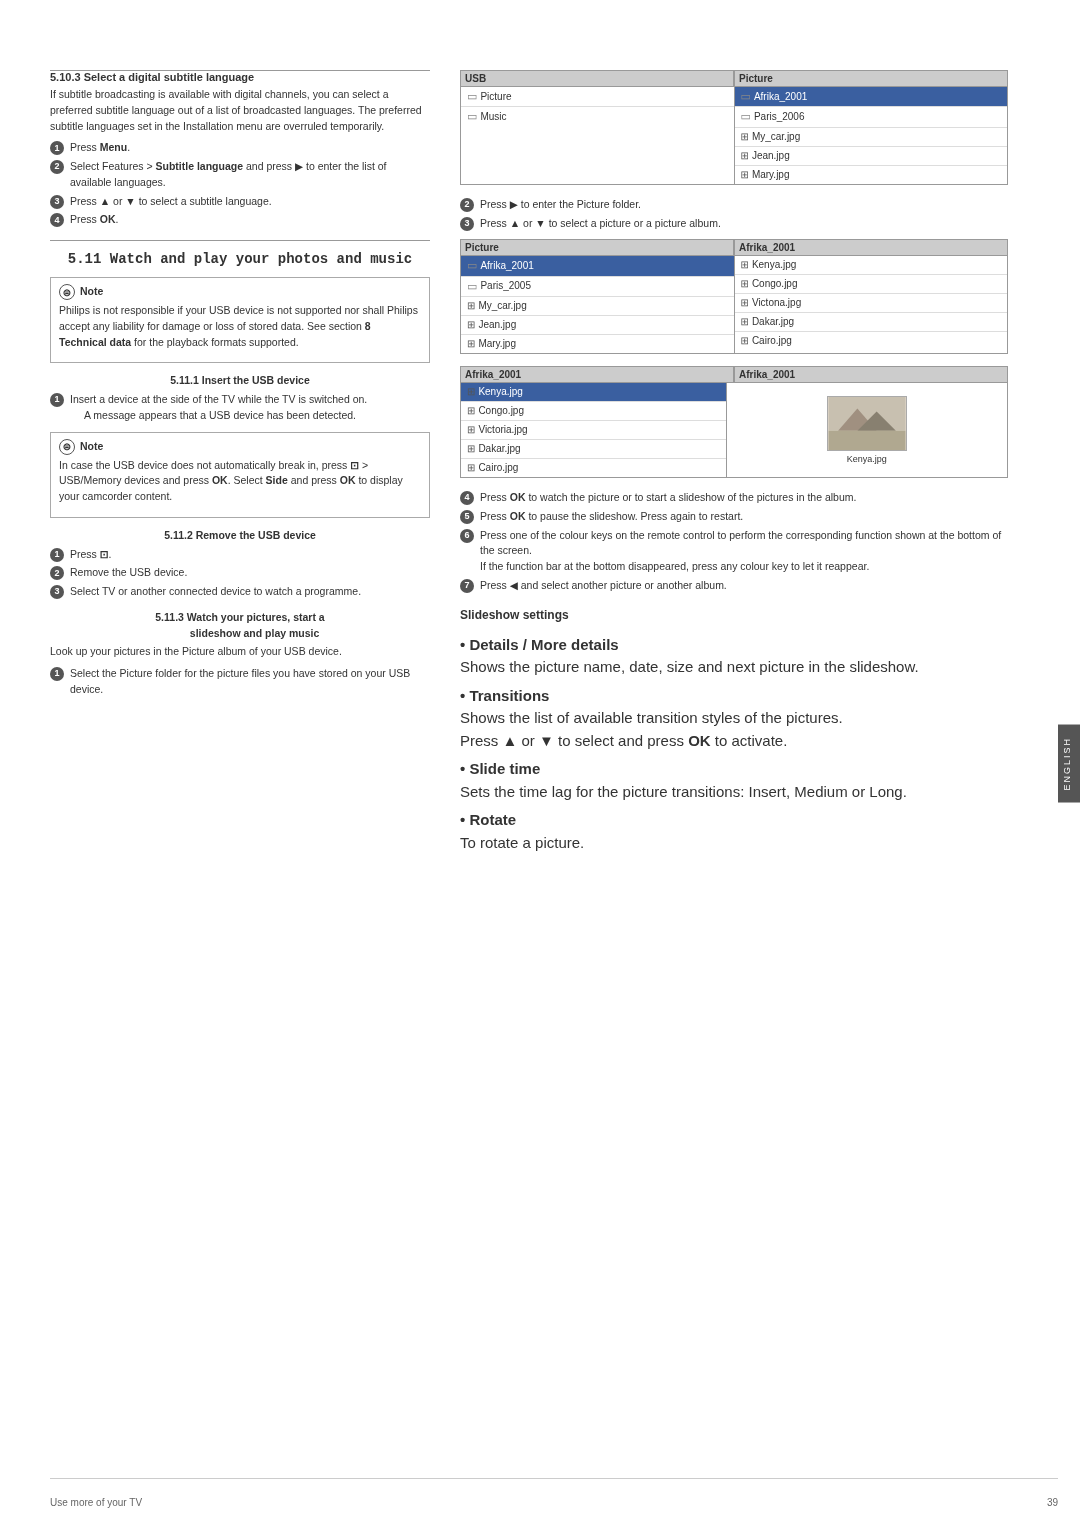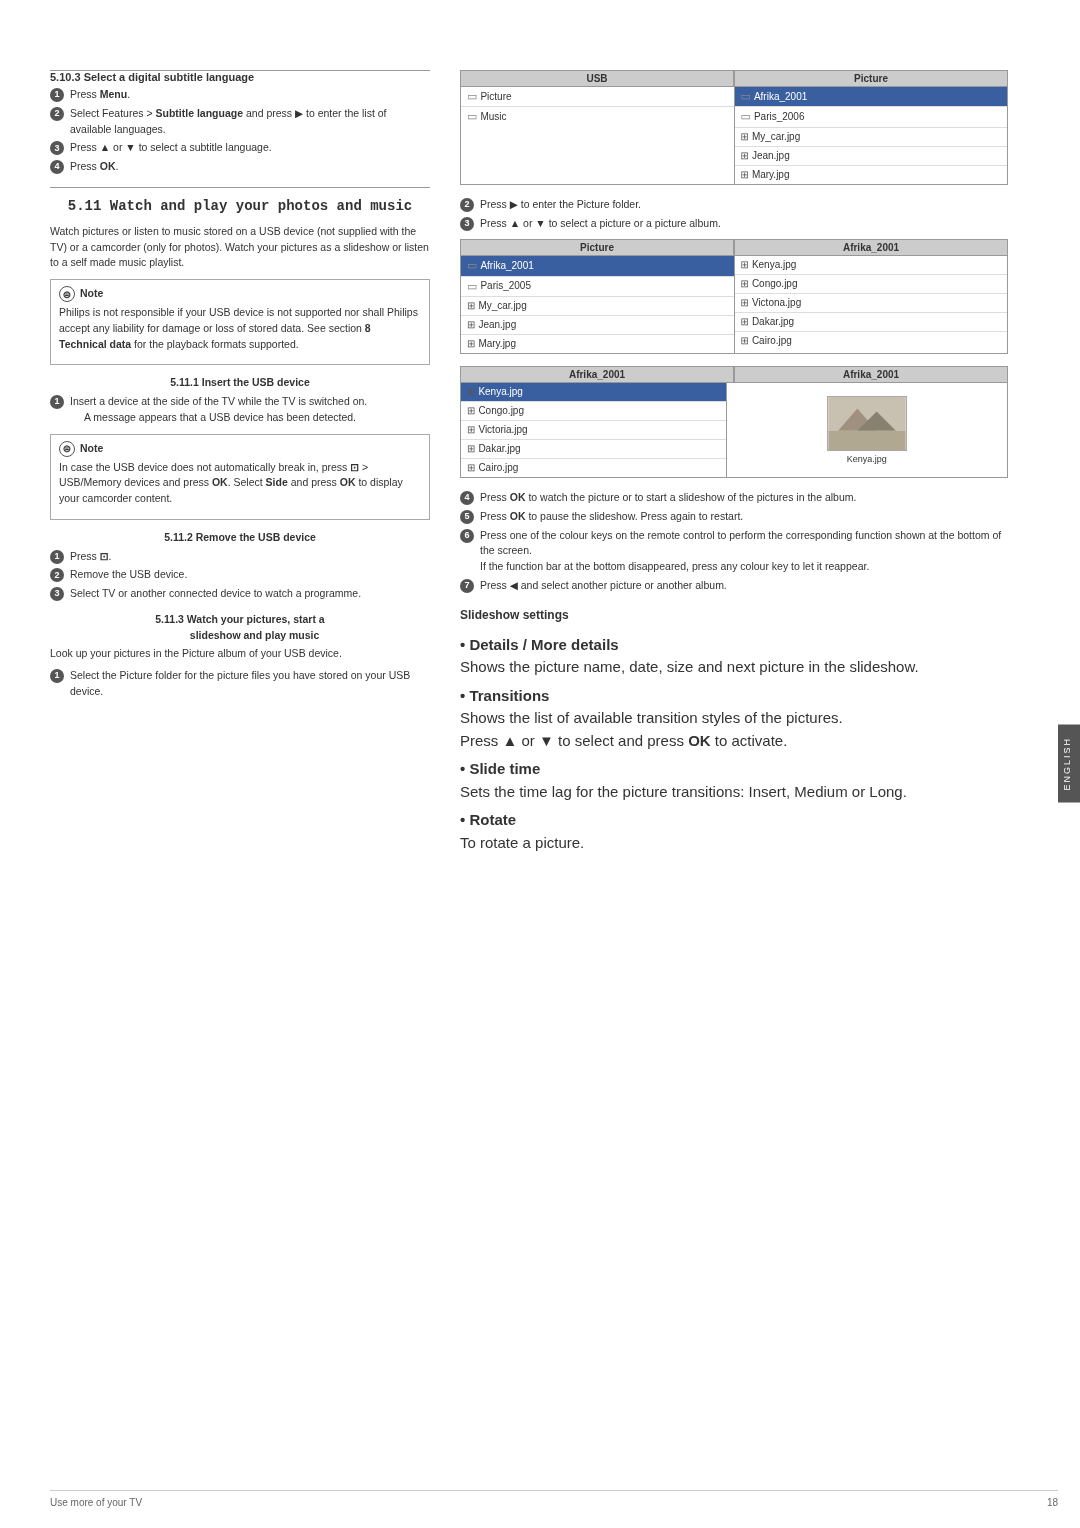"USB" .two-col-panel-header .col-h { text-align: center -> left }
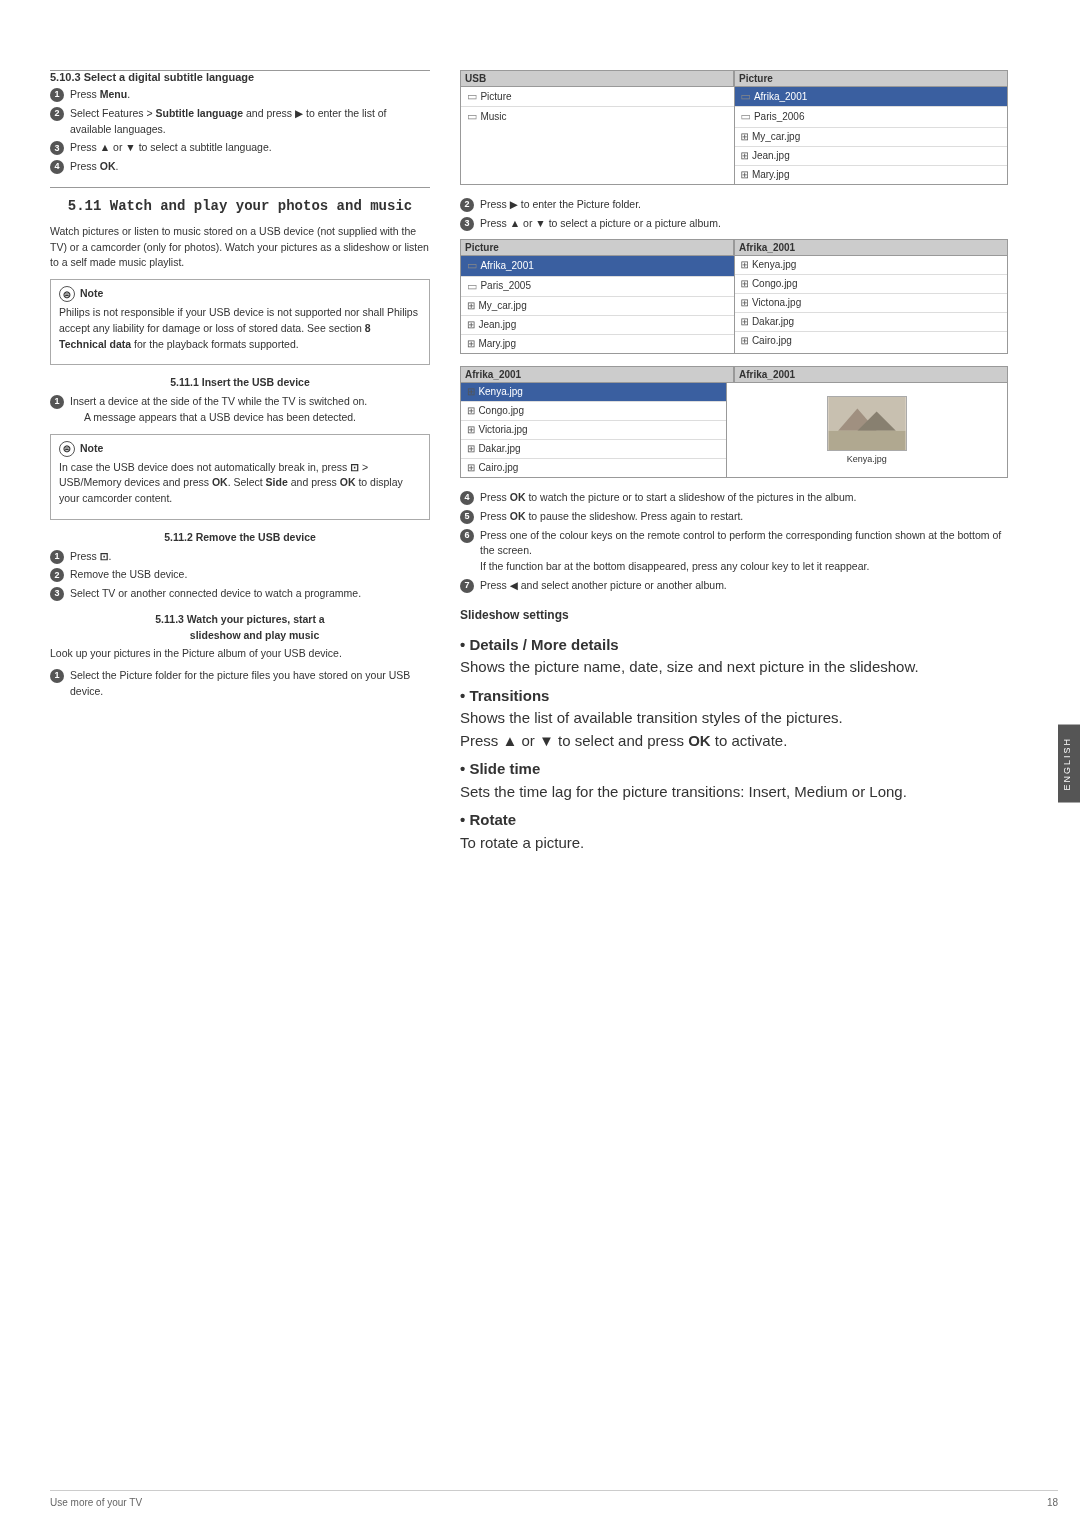"If subtitle broadcasting is available" p { html: none -> <p>If subtitle broadcasting is available with digital channels, you can select a preferred subtitle language out of a list of broadcasted languages. The preferred subtitle languages set in the Installation menu are overruled temporarily.</p> }
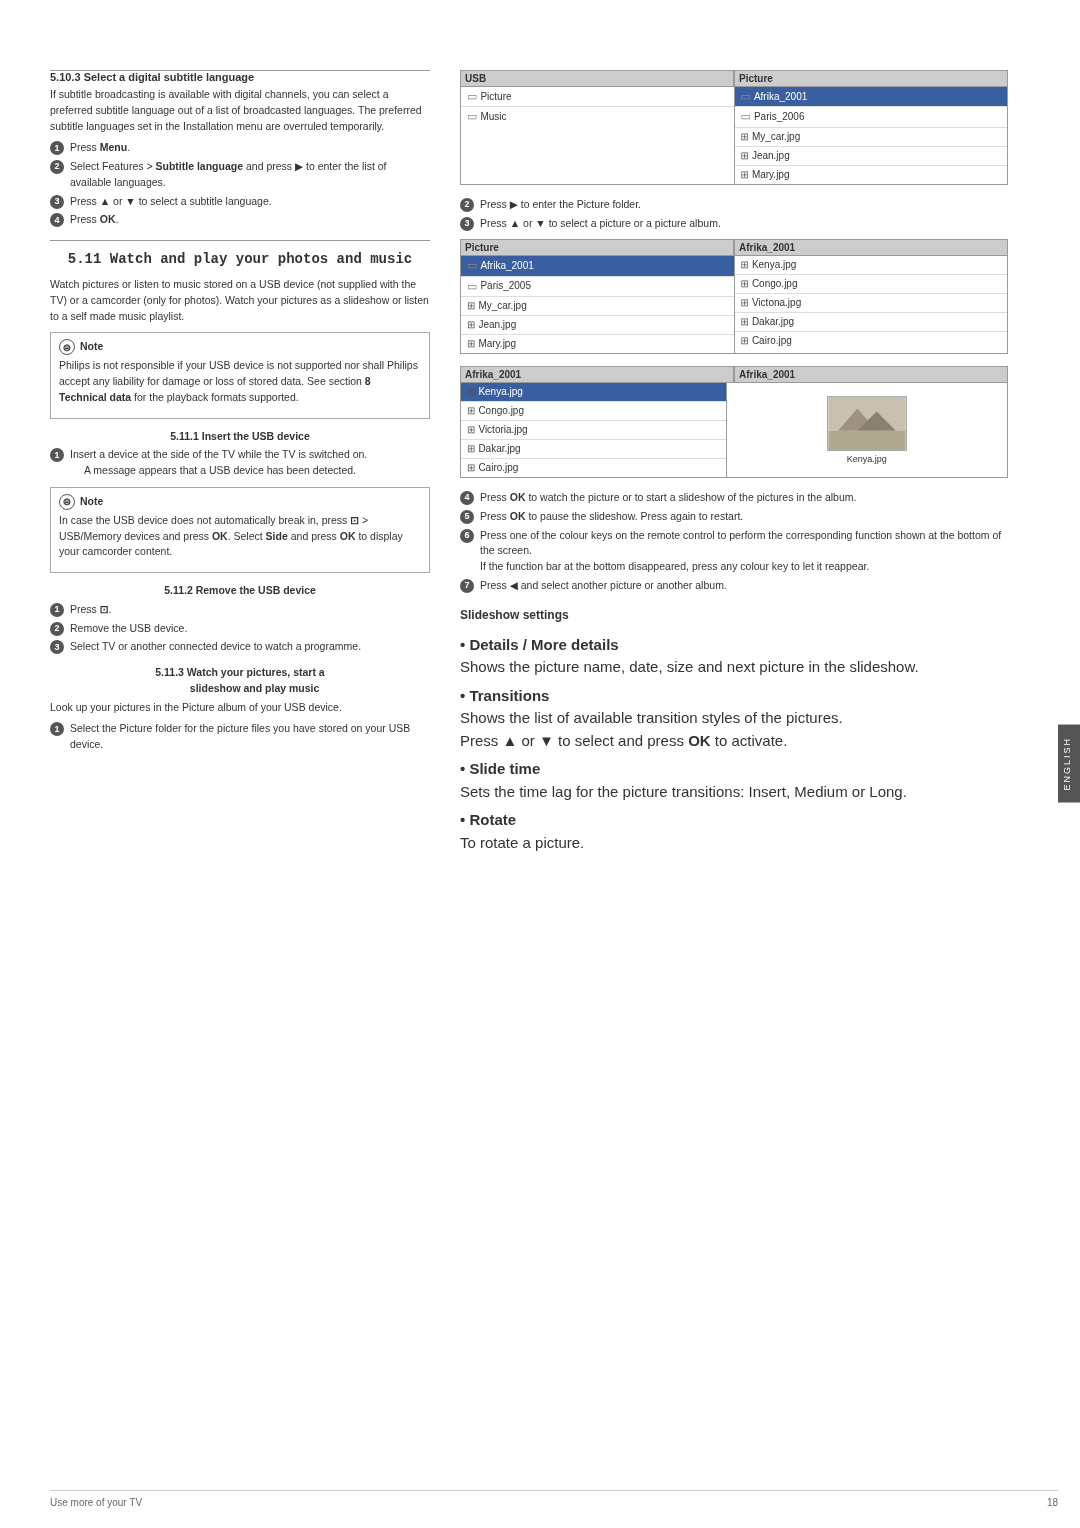"Watch pictures or listen to" p { html: <p>Watch pictures or listen to music stored on a USB device (not supplied with the TV) or a camcorder (only for photos). Watch your pictures as a slideshow or listen to a self made music playlist.</p> -> none }
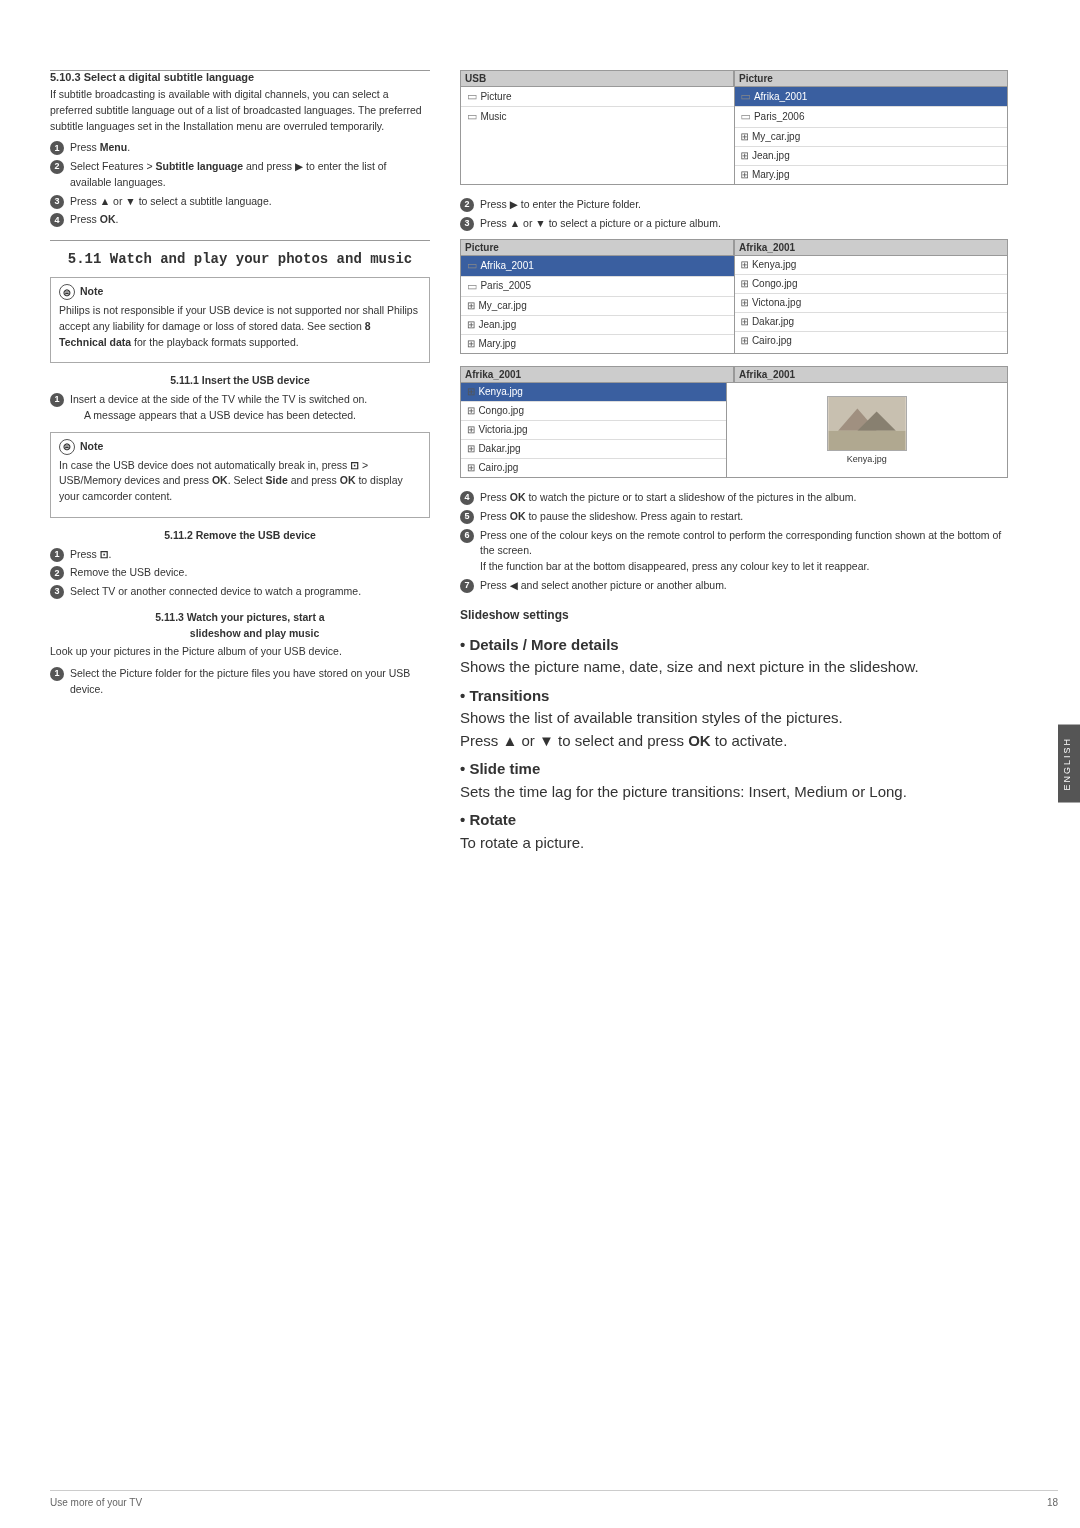"Use more of your TV" .footer { padding-top: 6px -> 18px }
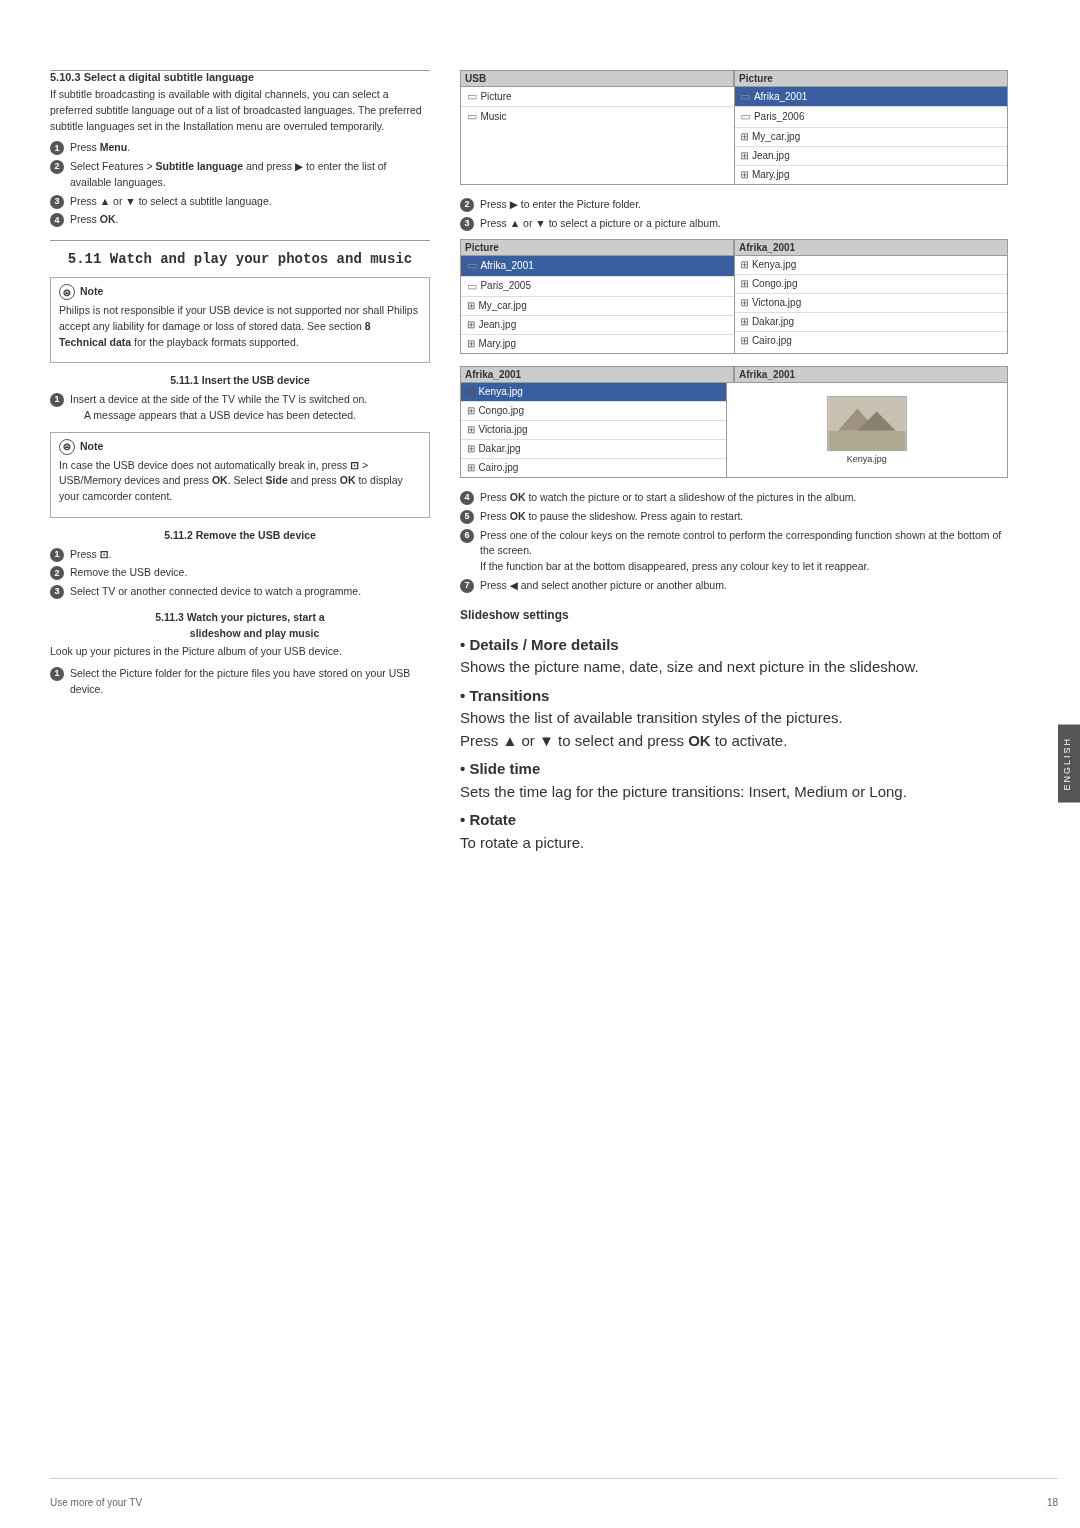"18" span { text: 18 -> 39 }
